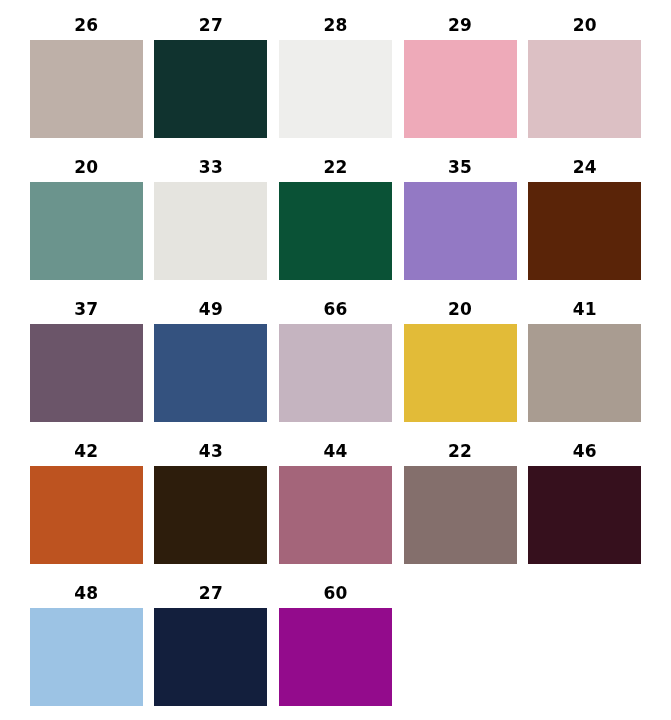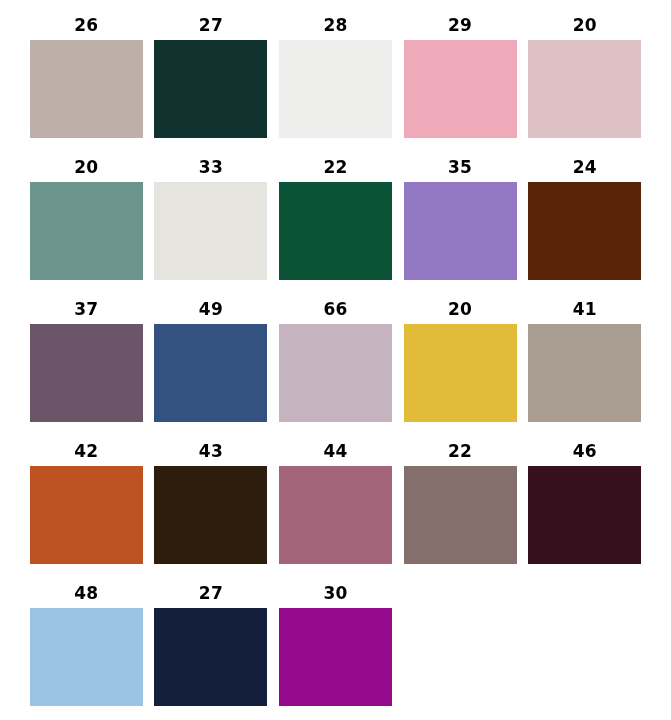"30" div.swatch-label { text: 30 -> 60 }
